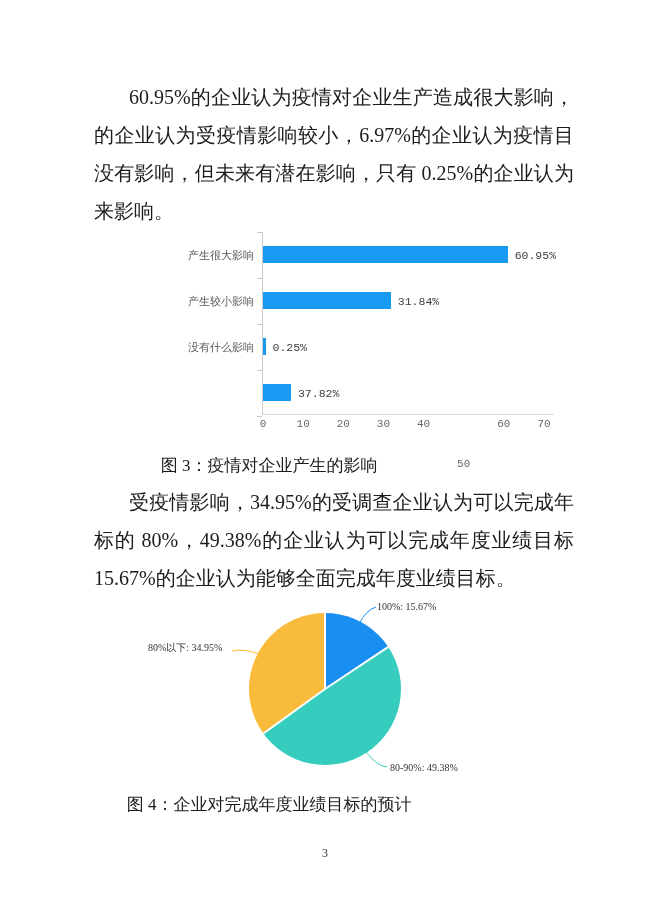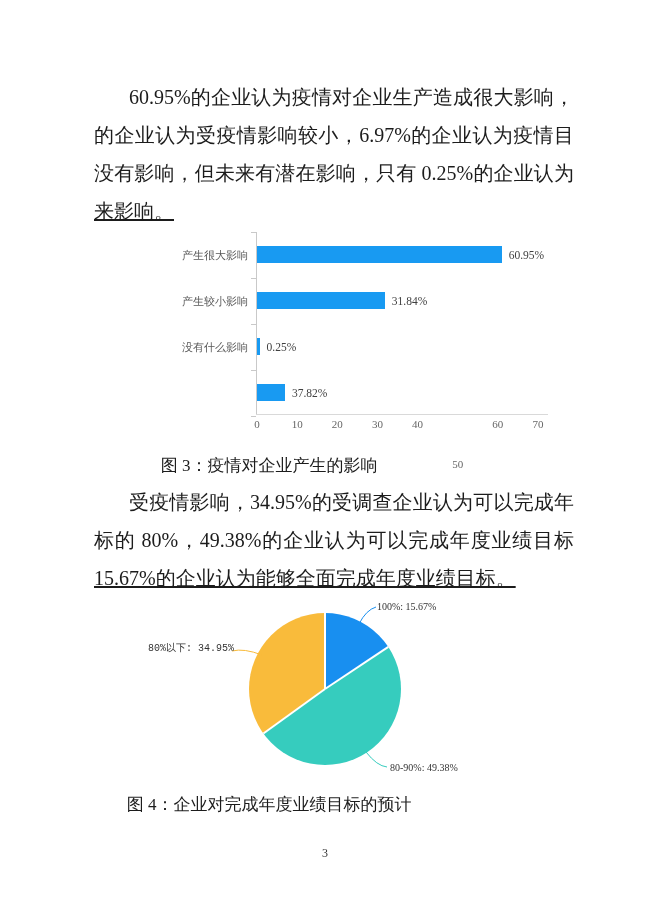"来影响。" .para .line.last { text-decoration: underline -> none }
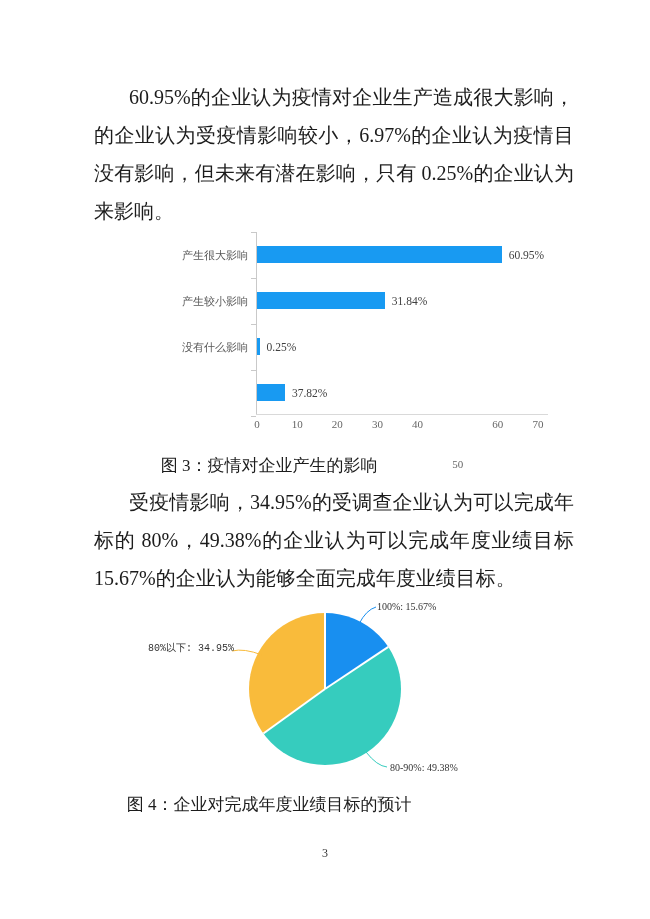"产生很大影响" #bar-chart { font-family: Liberation Serif, serif -> Liberation Mono, monospace; left: 90px -> 96px }
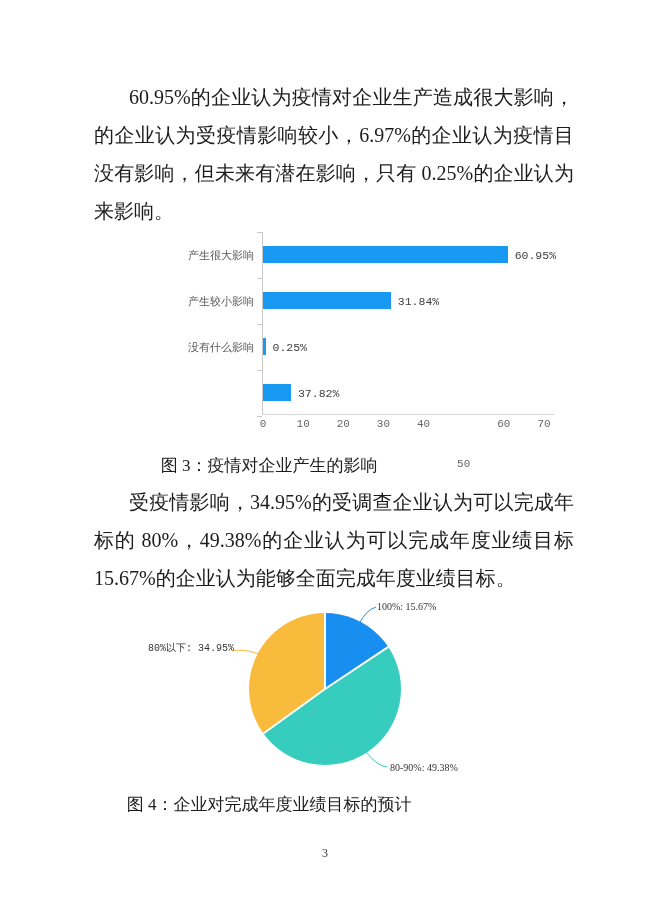"80%以下: 34.95%" #pie-label-2 { font-family: Liberation Mono, monospace -> none; text-align: center -> left }
